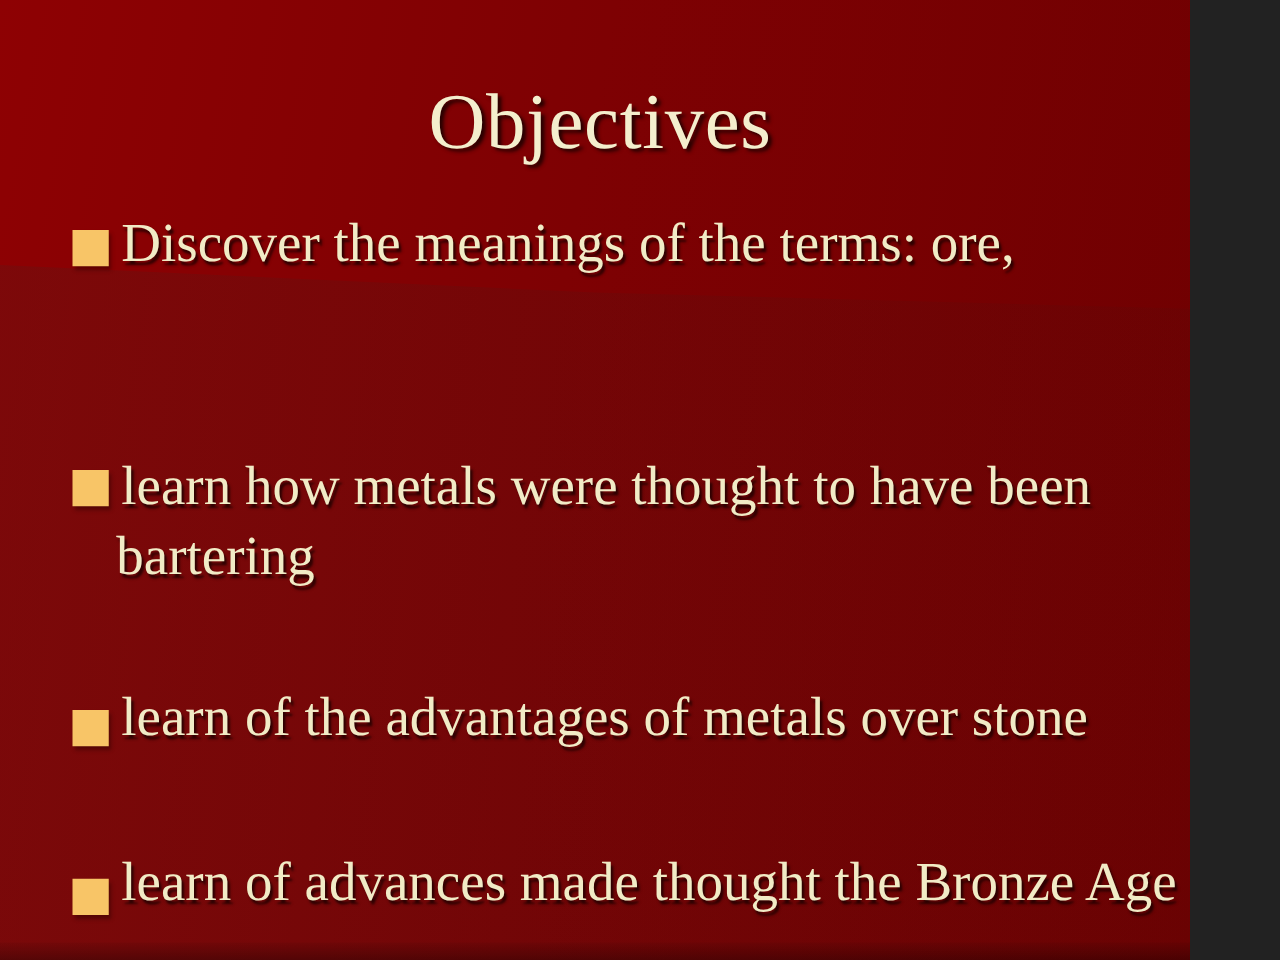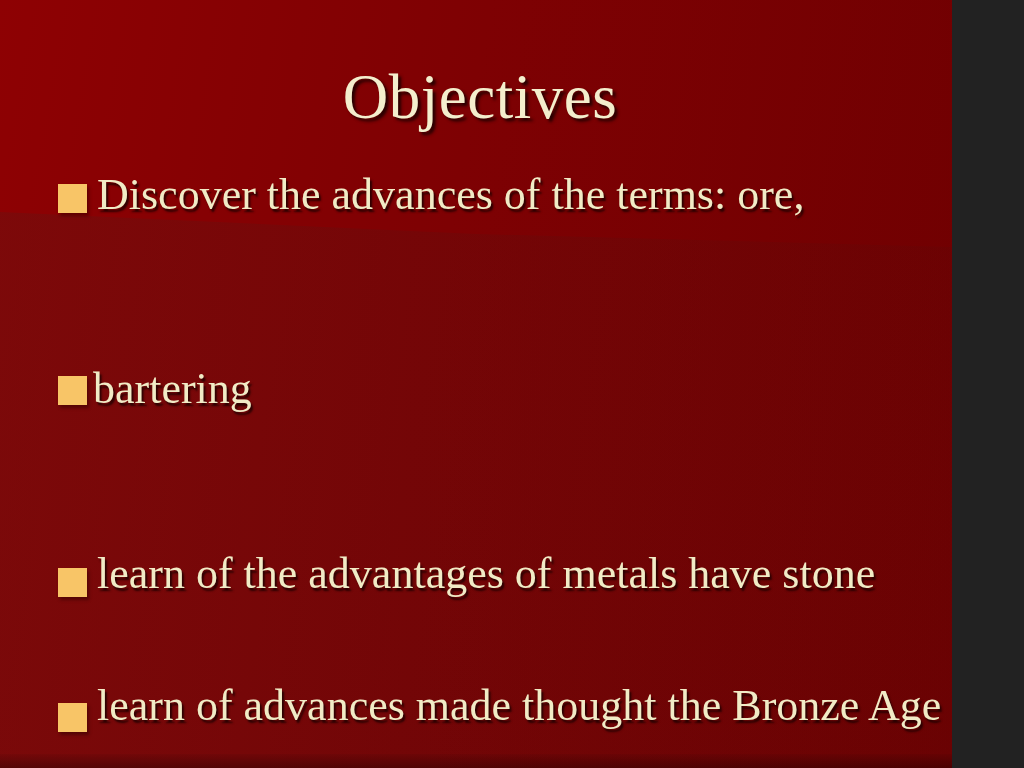"Discover the advances of the" span.line { text: advances -> meanings }
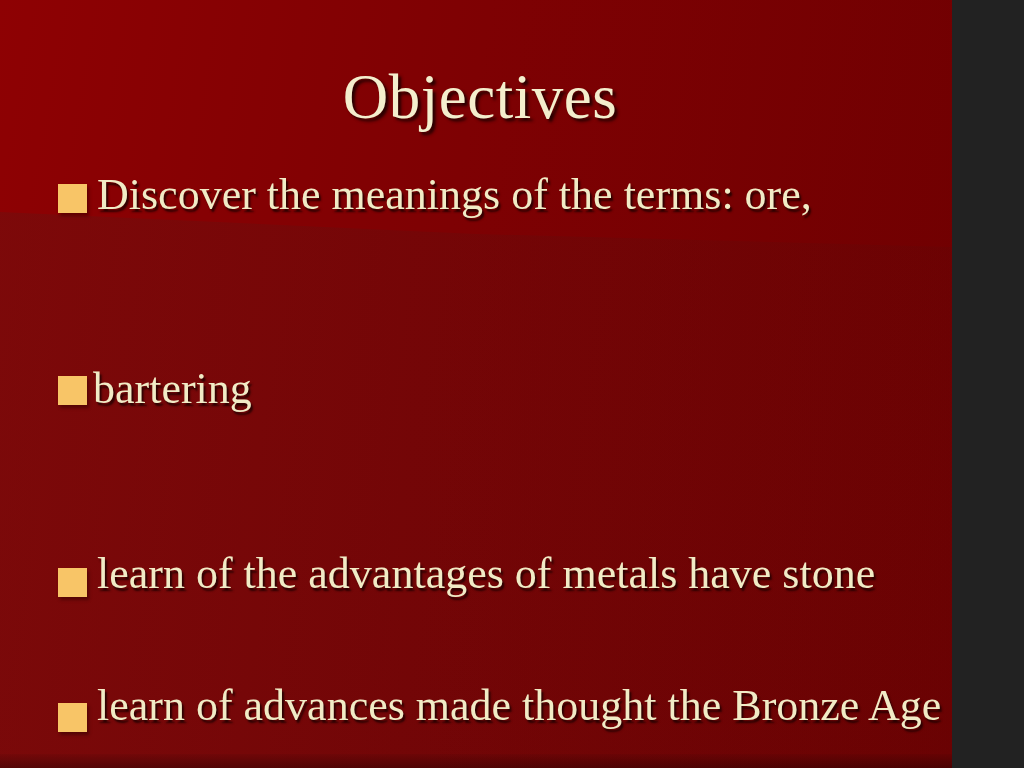"learn how metals were thought" span.line { html: none -> <span>learn how metals were thought to have been</span> }
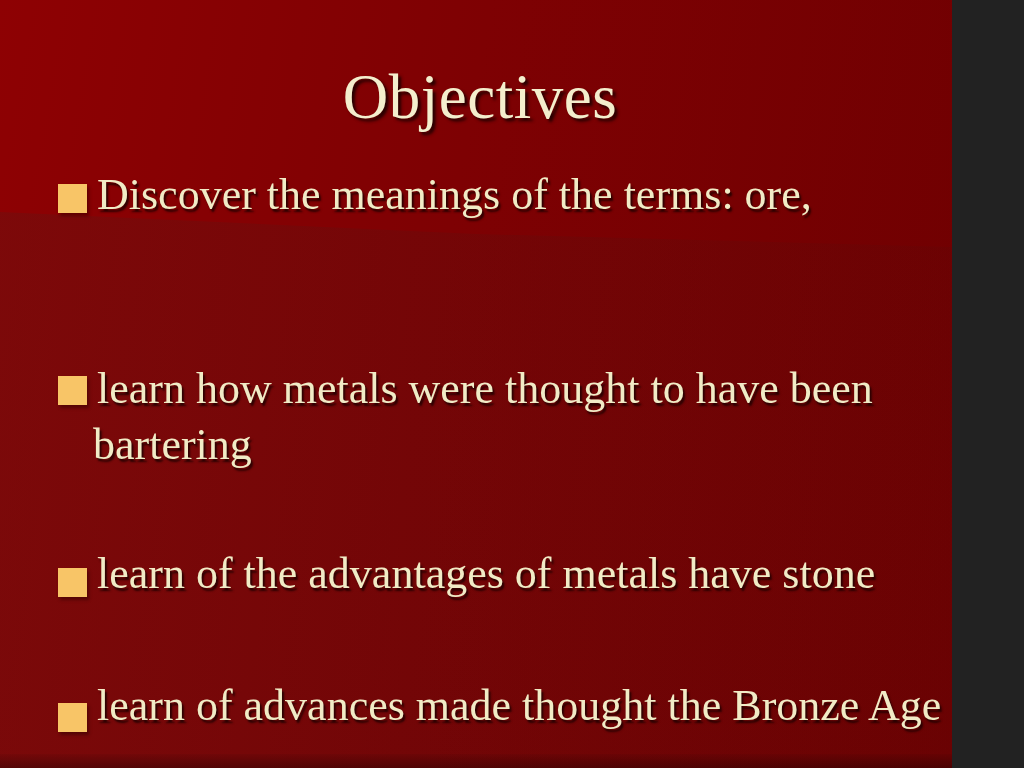"learn of the advantages of" span.line { text: have -> over }
